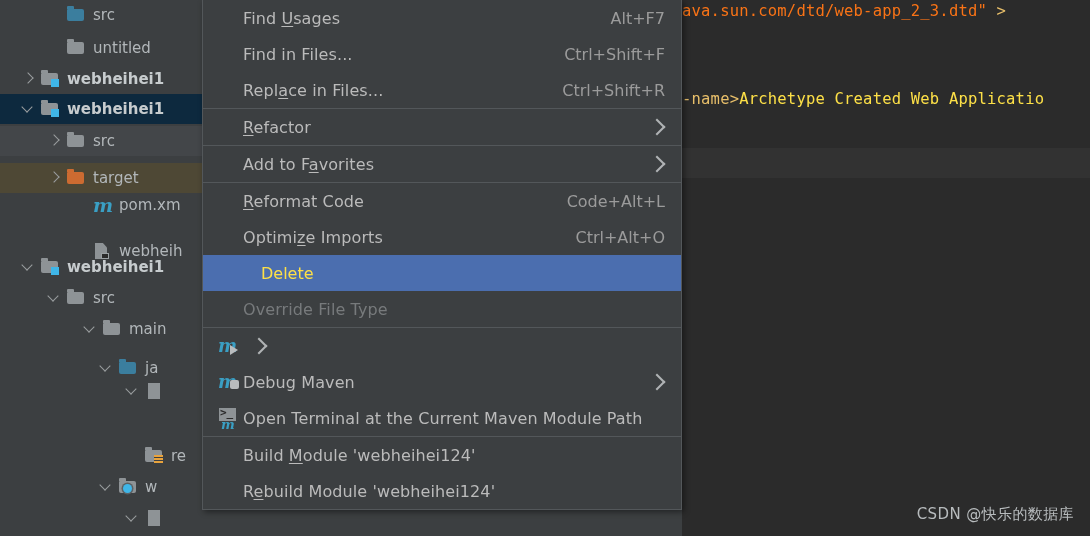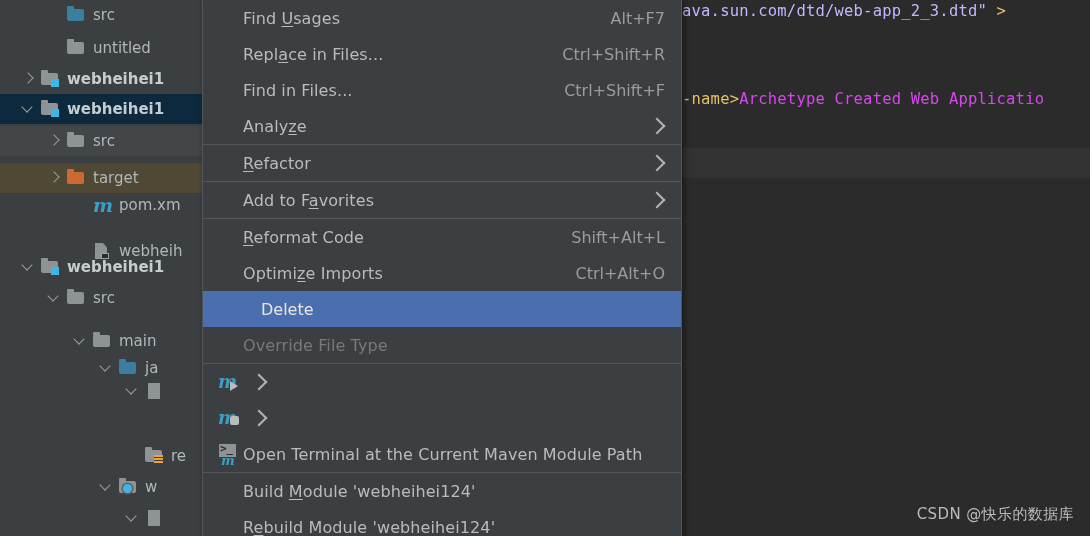"ava.sun.com/dtd/web-app_2_3.dtd" .tok-green { color: #c4b5fd -> #f97316 }
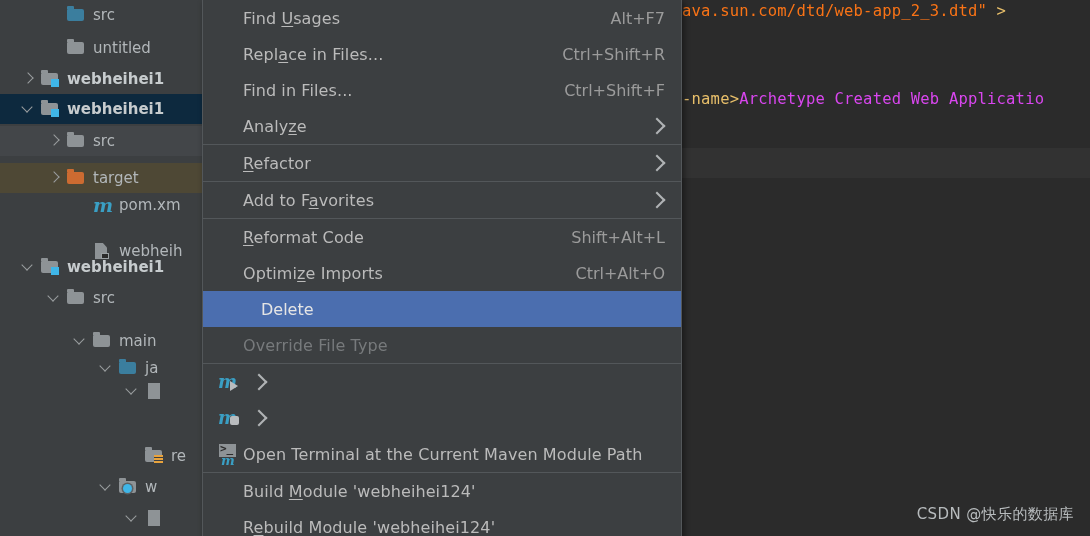"Replace in Files..." div.mi { order: before "Find in Files..." -> after "Find in Files..." }
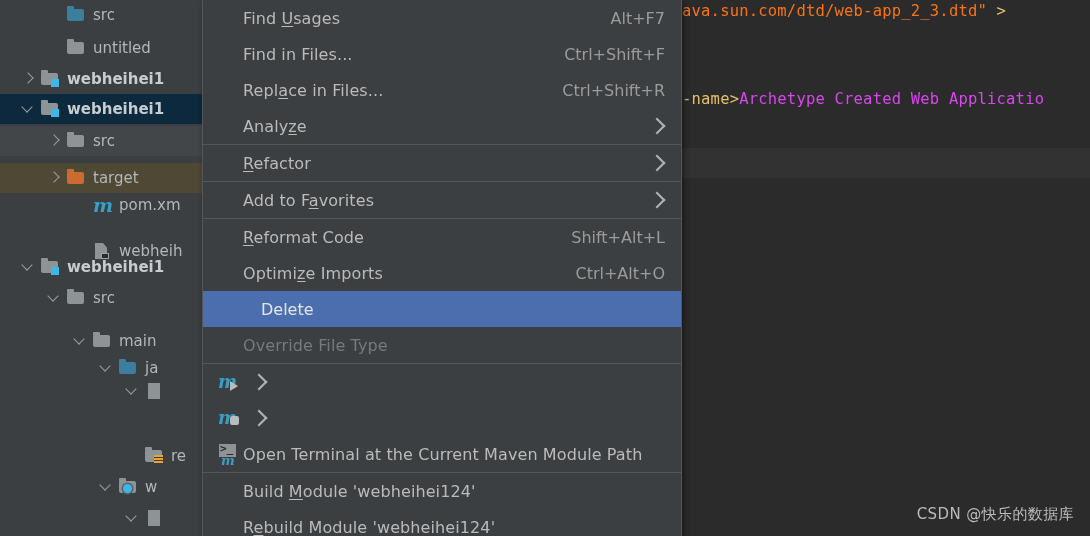"Archetype Created Web Applicatio" .tok-grey { color: #d946ef -> #fde047 }
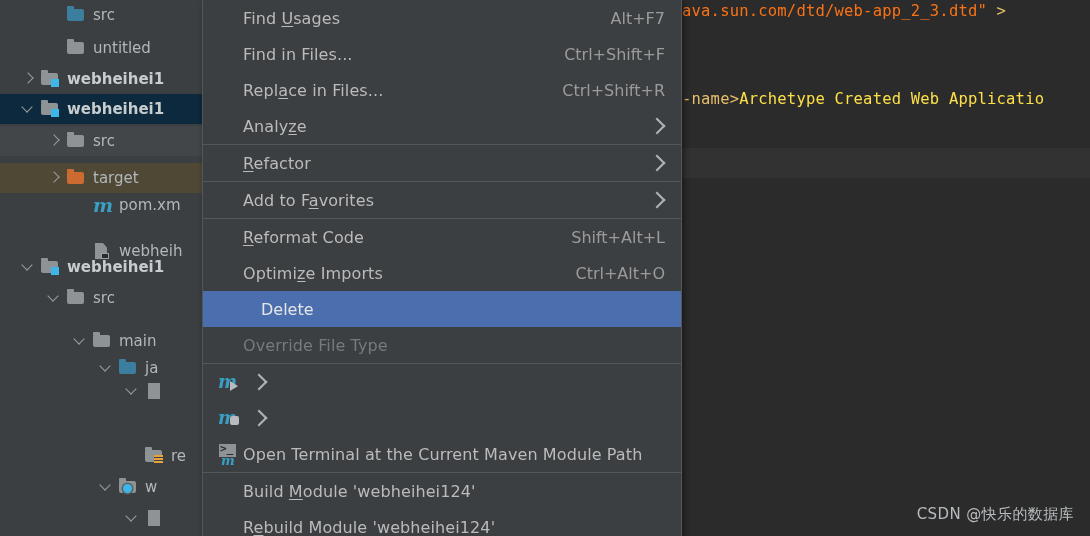"Analyze" div.mi { html: <div> <div></div> <div>Analy<span>z</span>e</div> <div></div> </div> -> none }
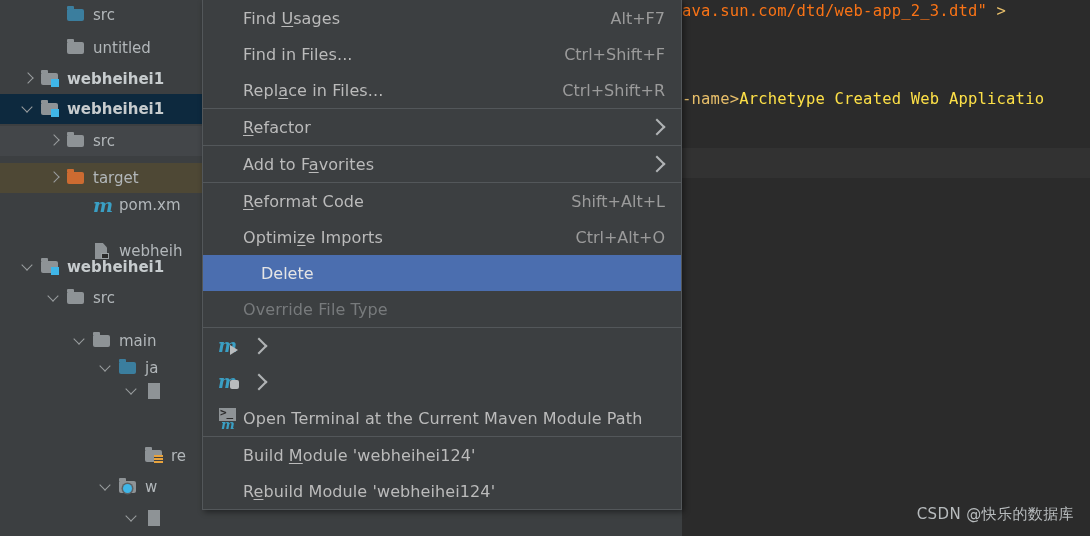"Shift+Alt+L" div.mi-accel { text: Shift+Alt+L -> Code+Alt+L }
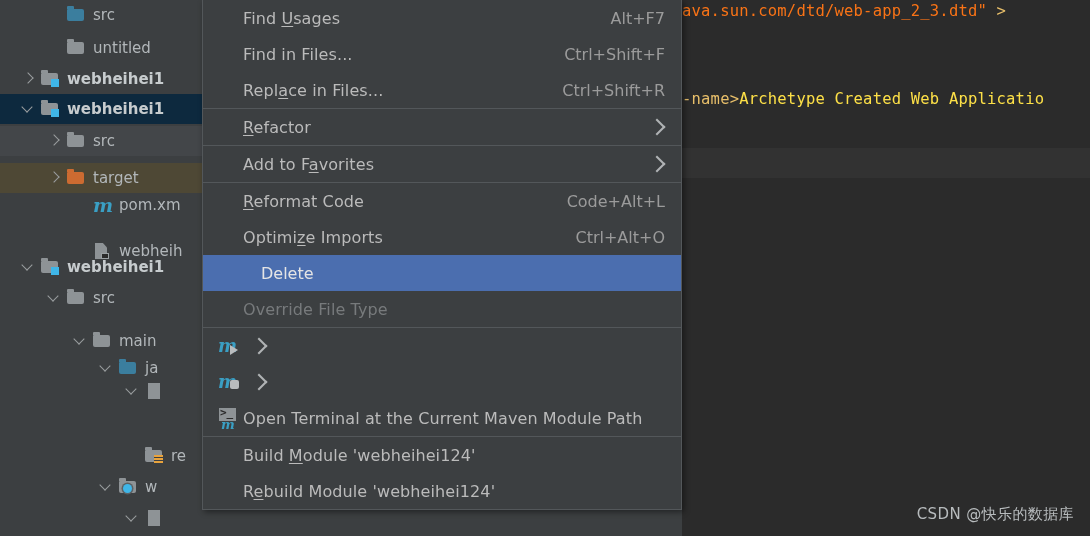"Delete" .mi.hl .mi-accel { color: #e5e5e5 -> #fde047 }
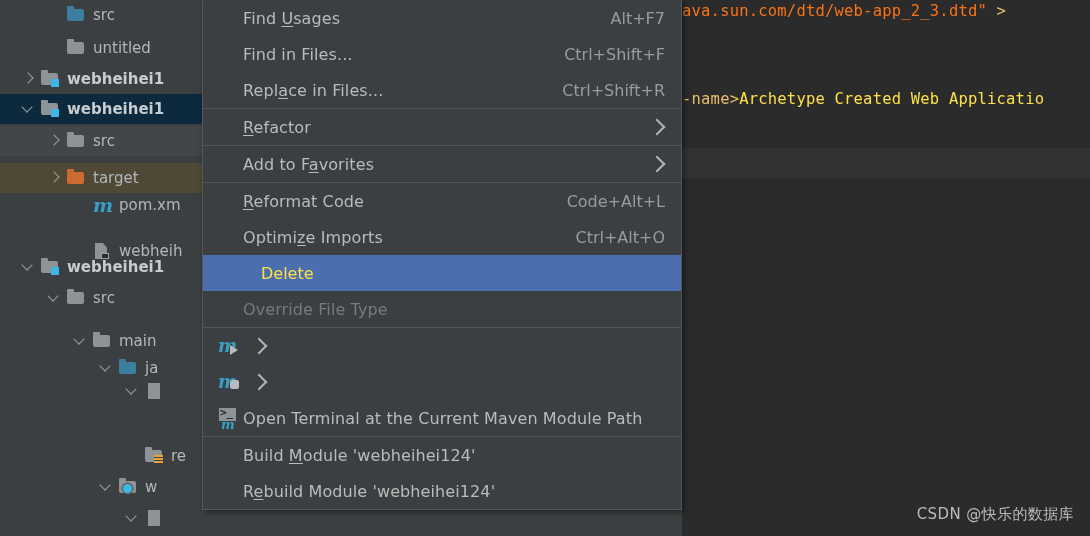"main" div.tree-row { padding-left: none -> 10px; top: 326px -> 314px }
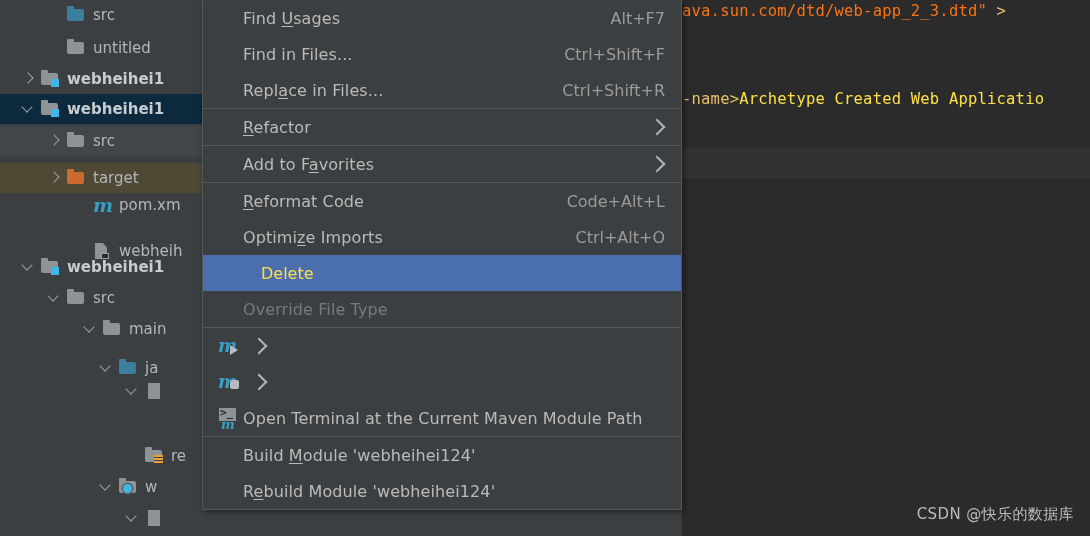"Debug Maven" div.mi-label { html: none -> <div>Debug Maven</div> }
